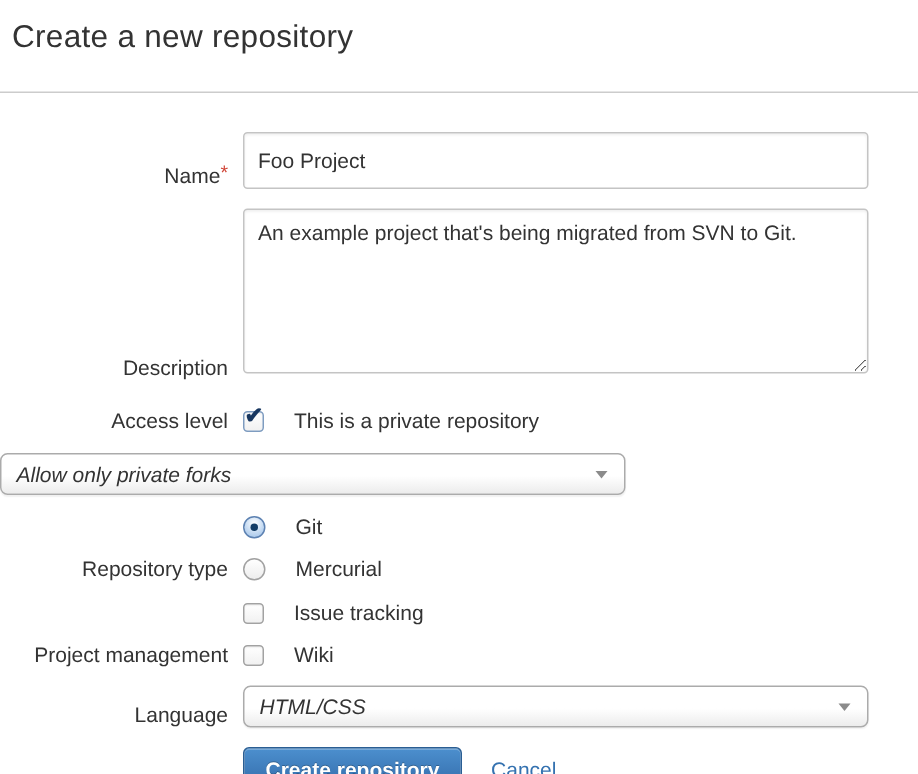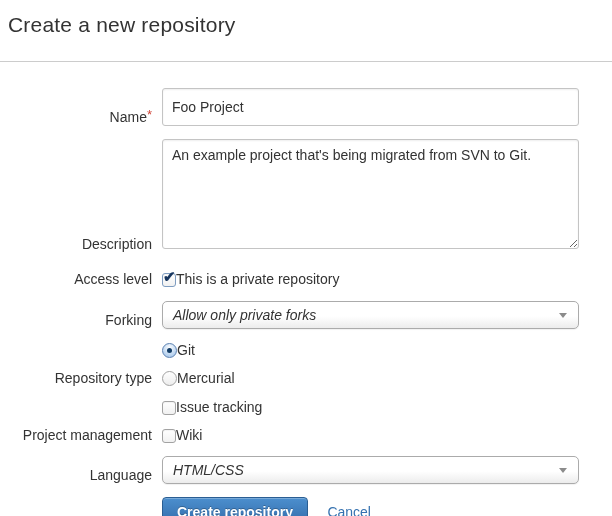"This is a private repository" .option-row .option-label { margin-left: 0 -> 20px }
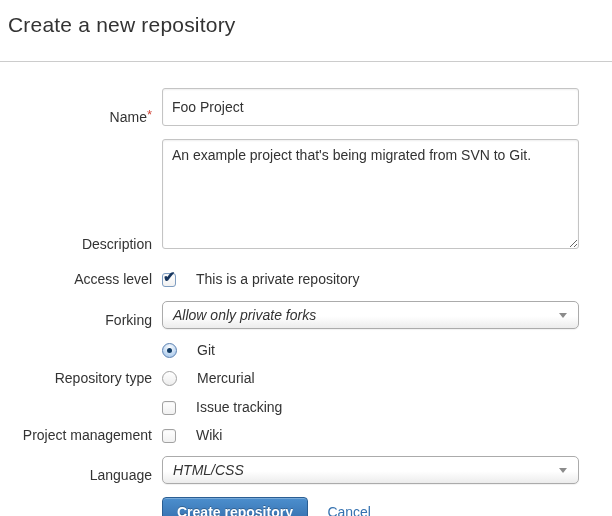"Forking" div.form-label { html: <div>Forking</div> -> none }
